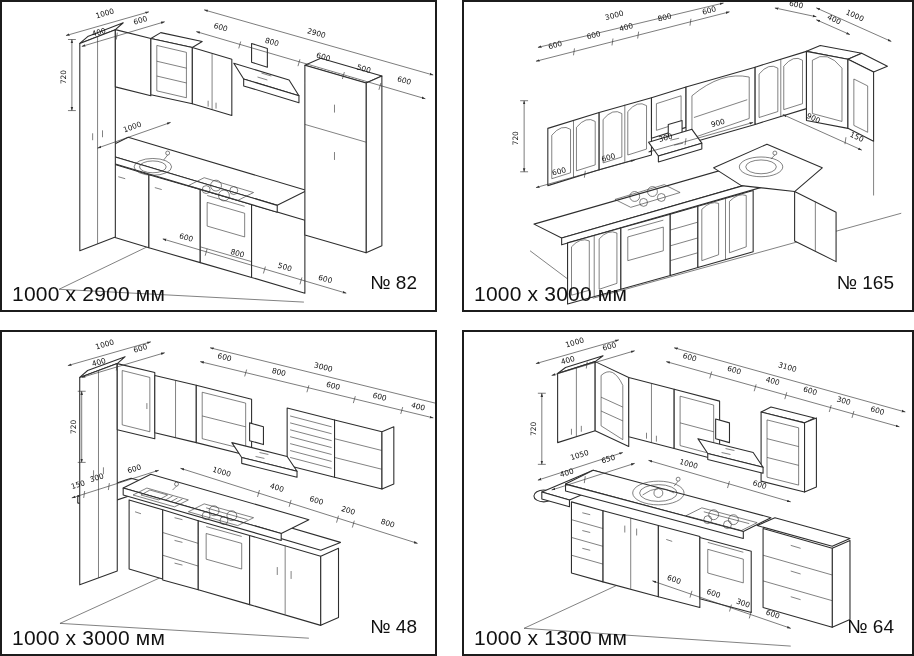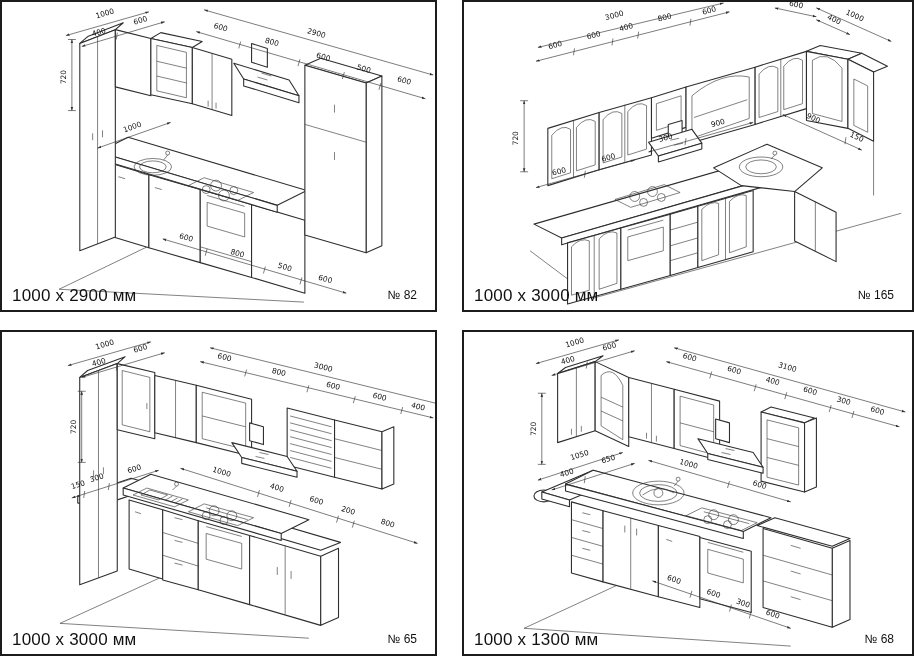"1000 x 2900 мм" .pf-size { font-size: 17px -> 21px }
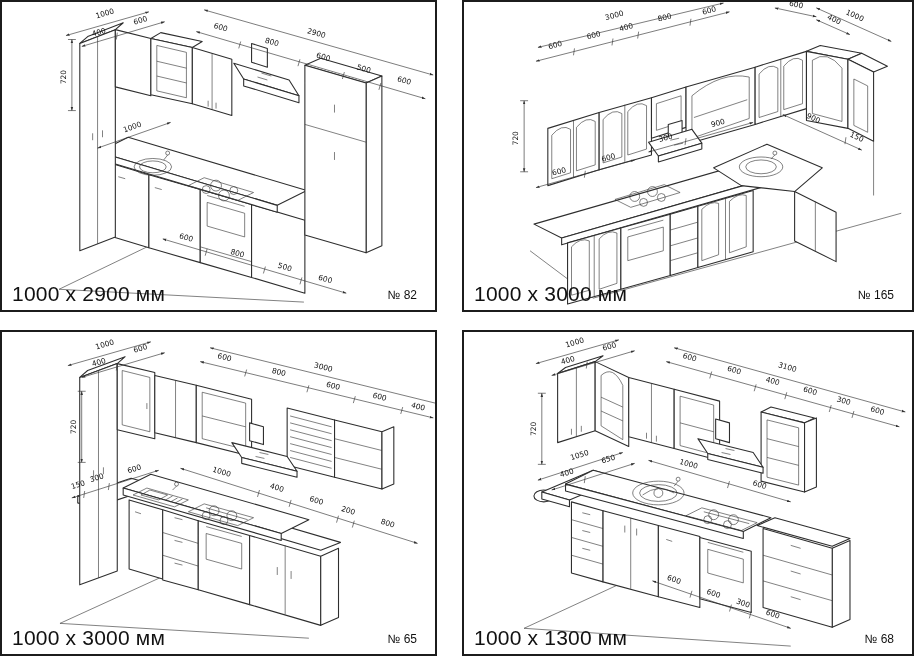"№ 82" .pf-num { bottom: 8px -> 16px; font-size: 12px -> 19px }
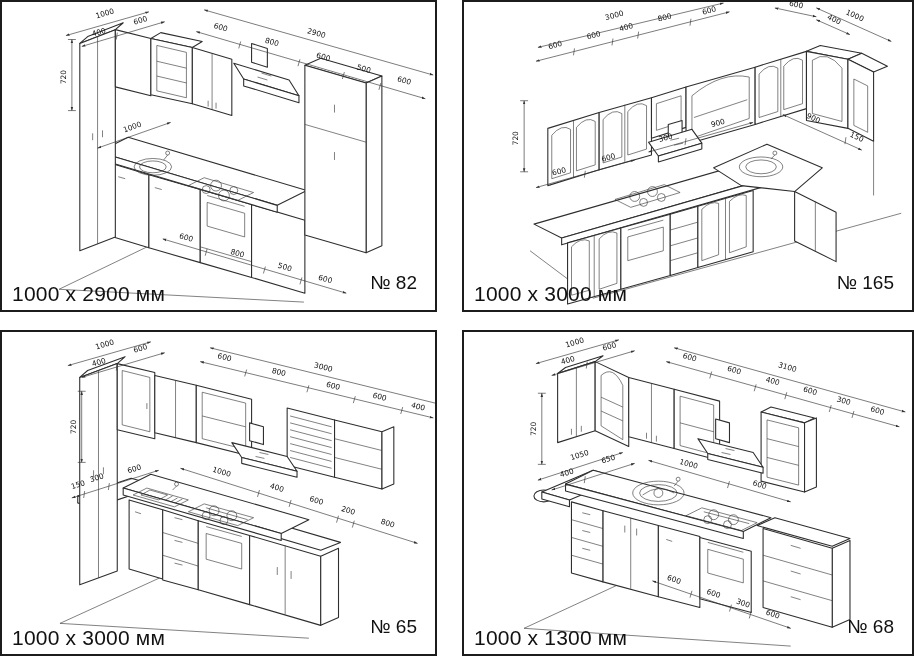"№ 65" span.pf-num { text: 65 -> 48 }
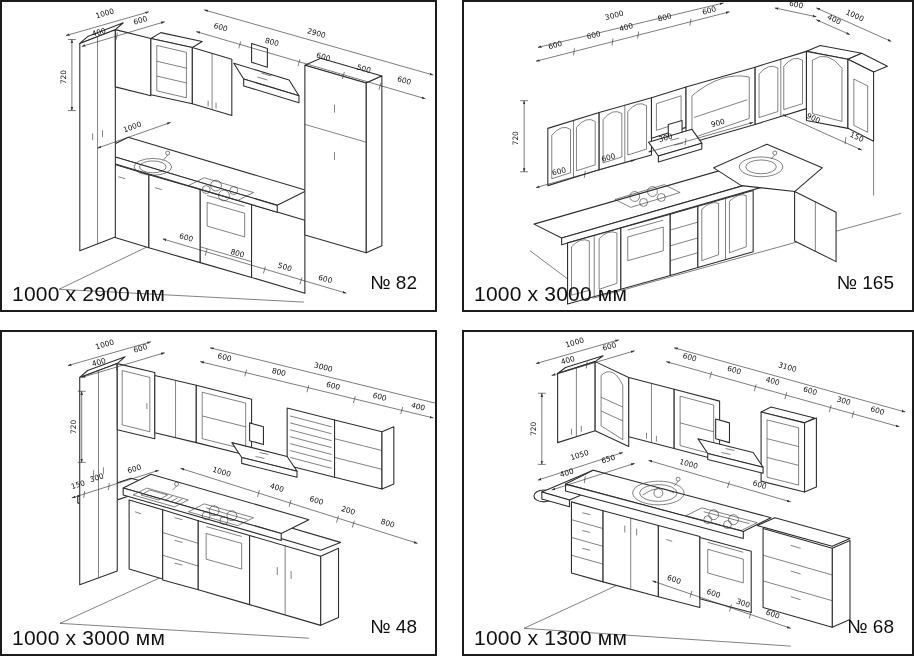"№ 68" span.pf-num { text: 68 -> 64 }
